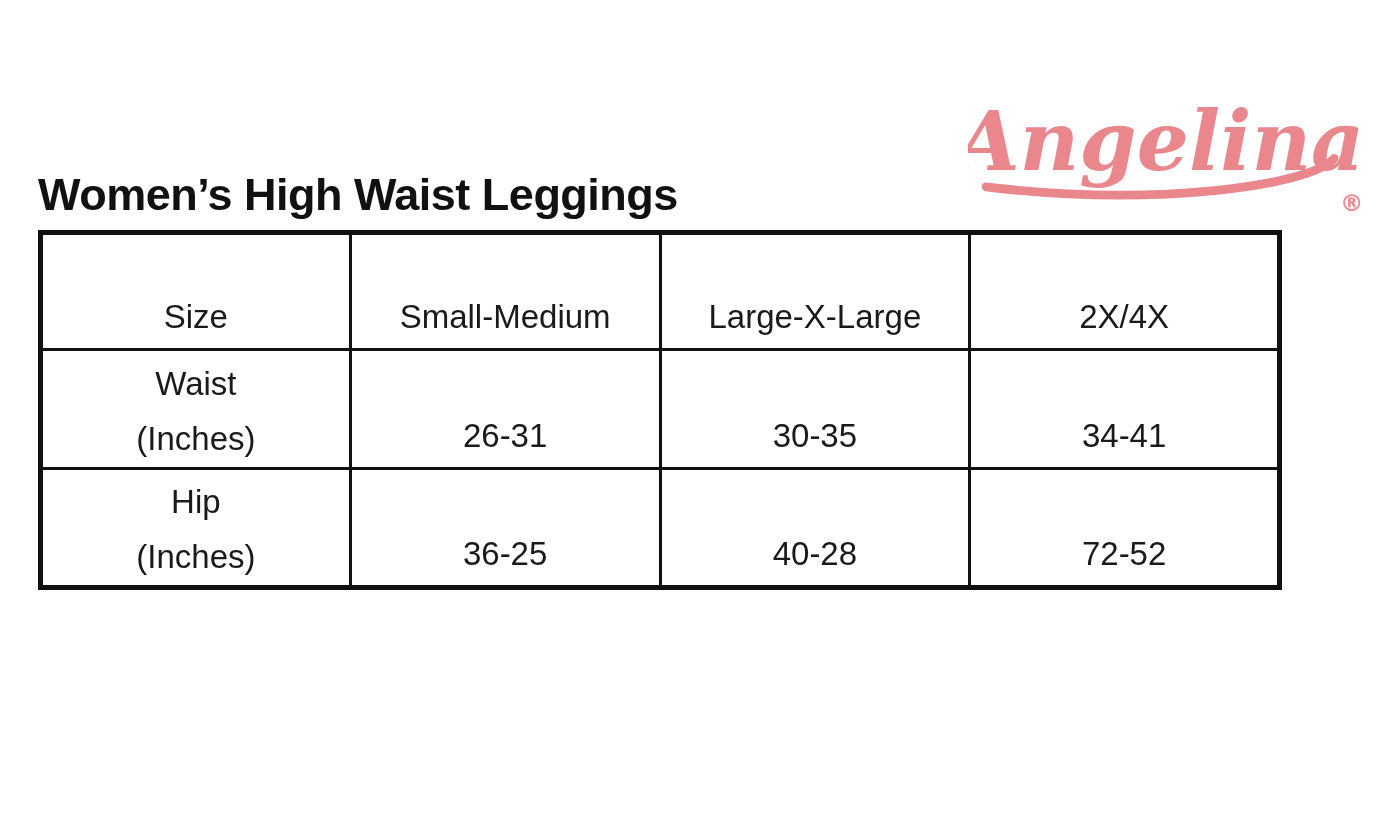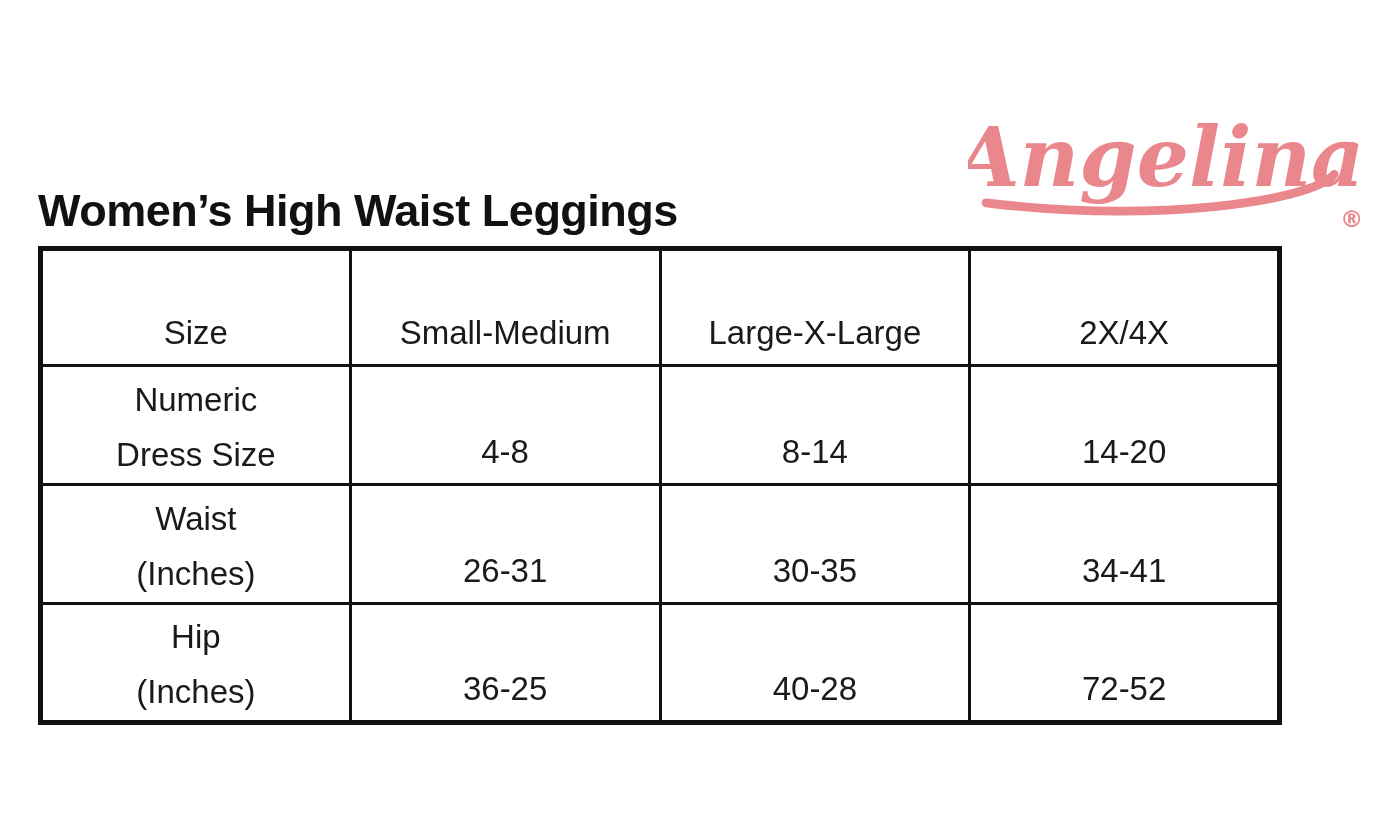"Women’s High Waist Leggings" .page { padding: 16px 38px -> 0 38px }
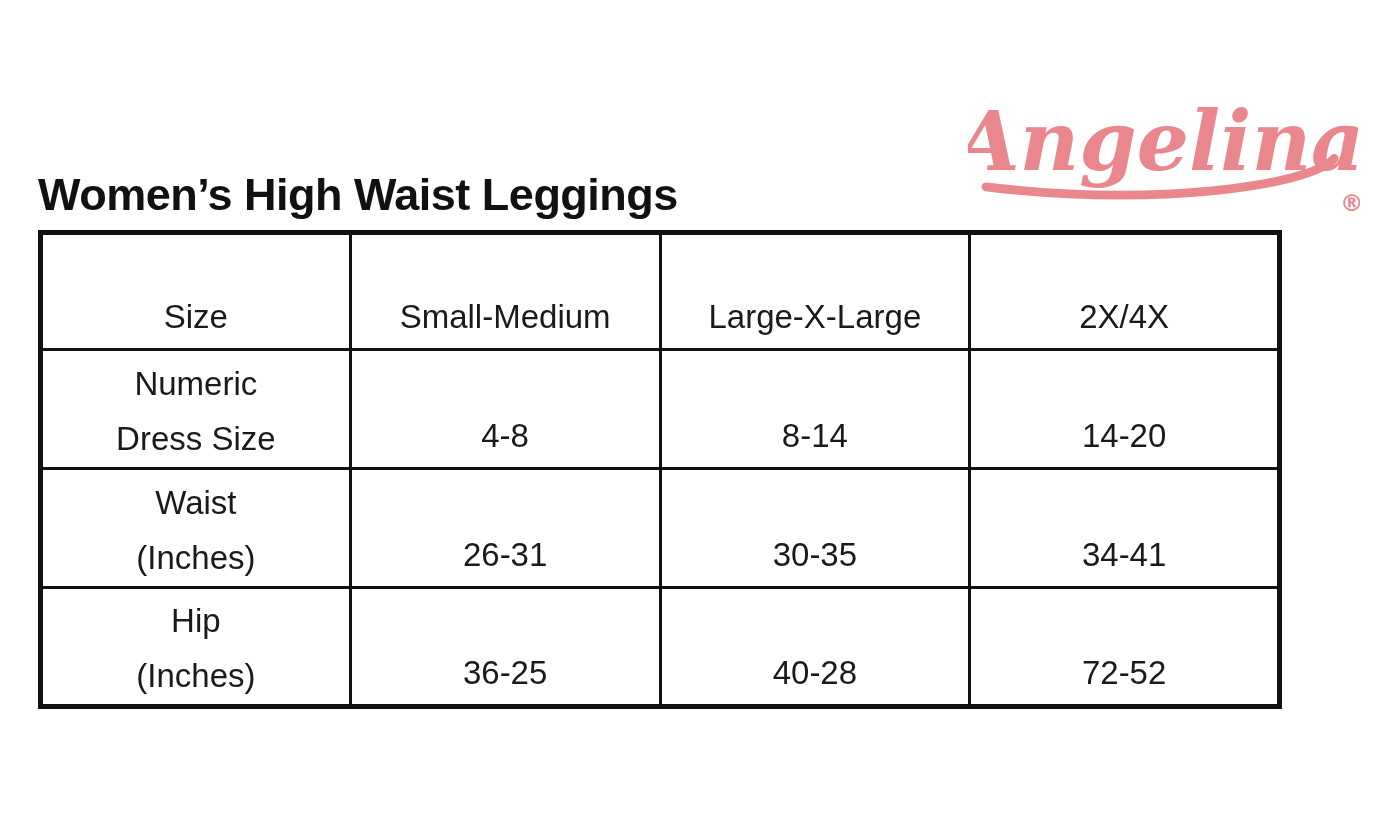"Numeric" tr.data-row { html: <tr> <td> <span>Numeric</span> <span>Dress Size</span> </td> <td>4-8</td> <td>8-14</td> <td>14-20</td> </tr> -> none }
